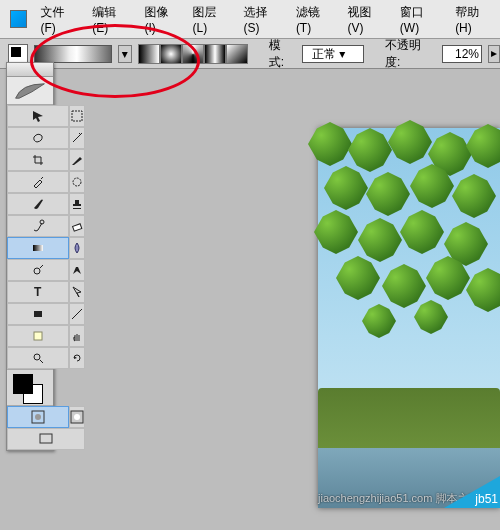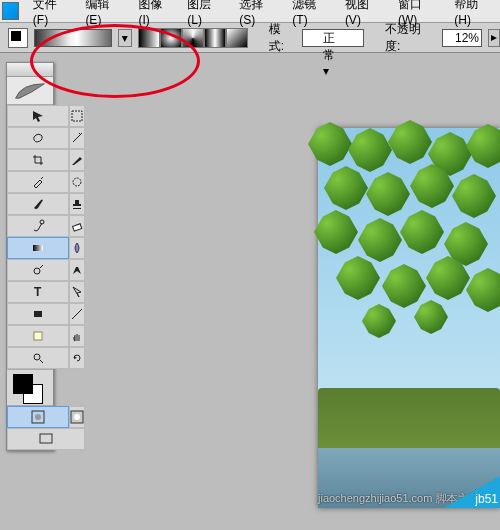"文件(F)" .menubar { height: 23px -> 39px; padding-left: 2px -> 10px }
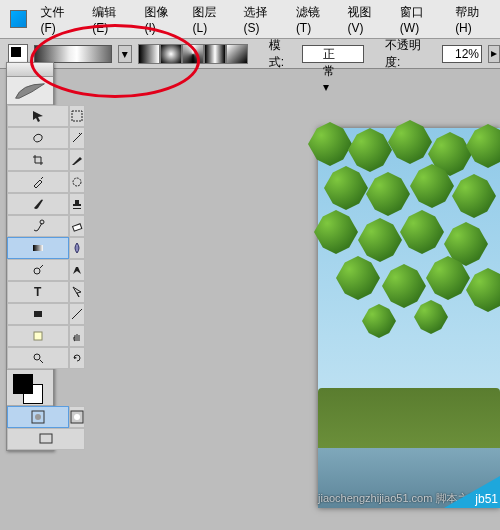"正常 ▾" .sel { padding: 0 20px -> 0 9px }
